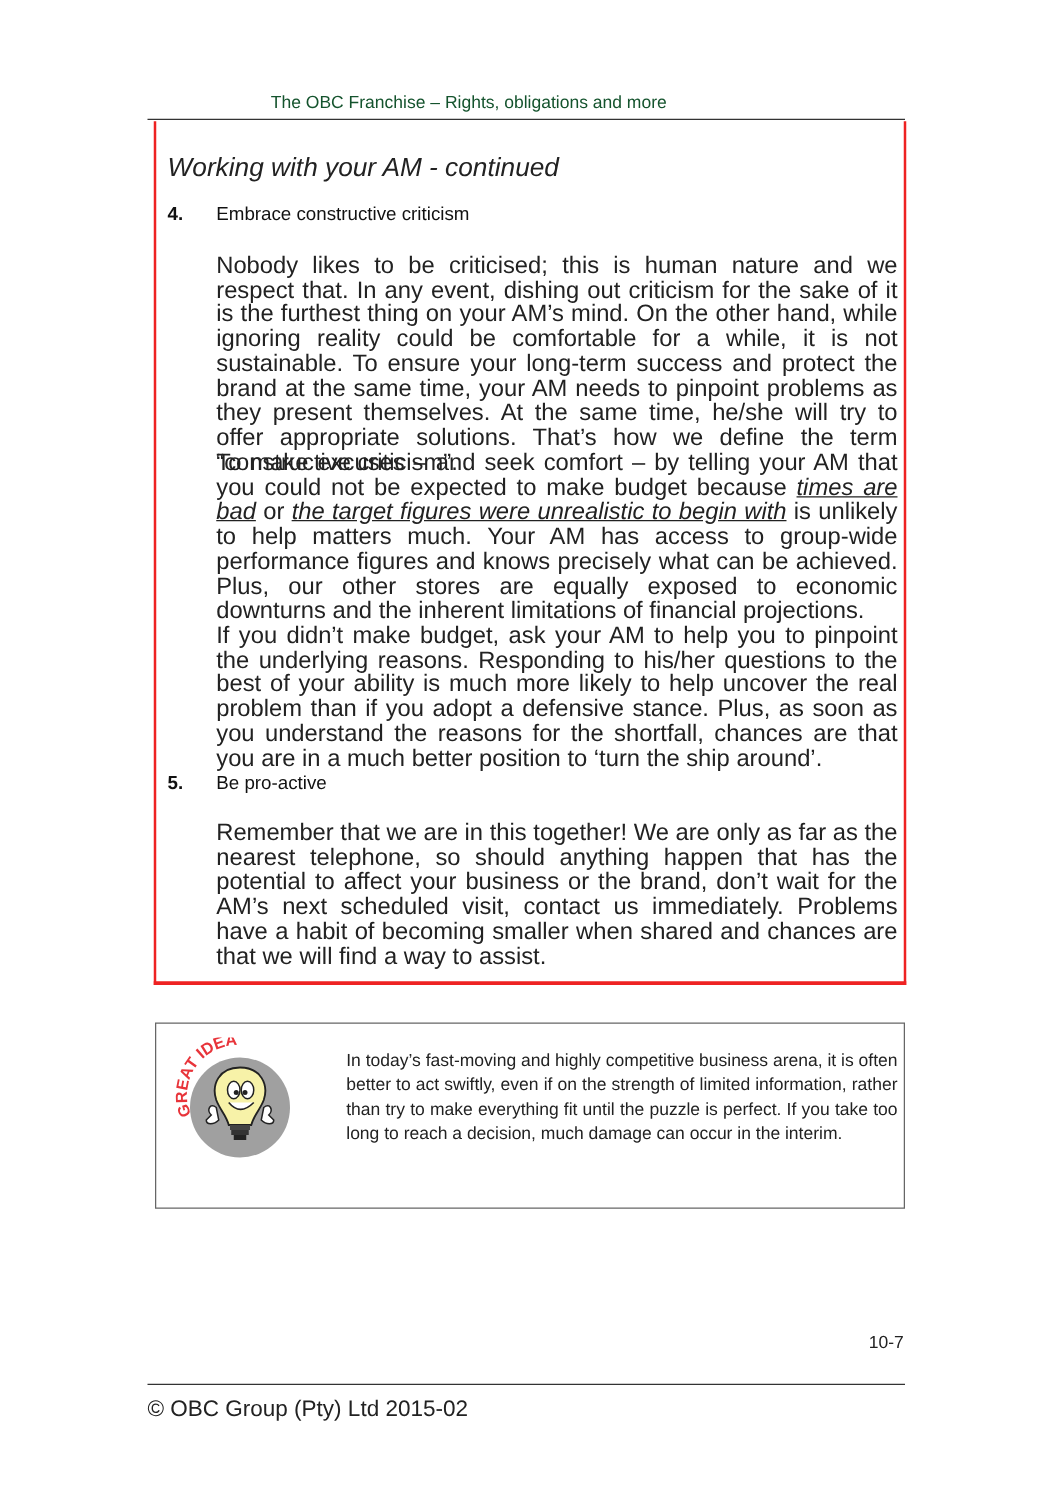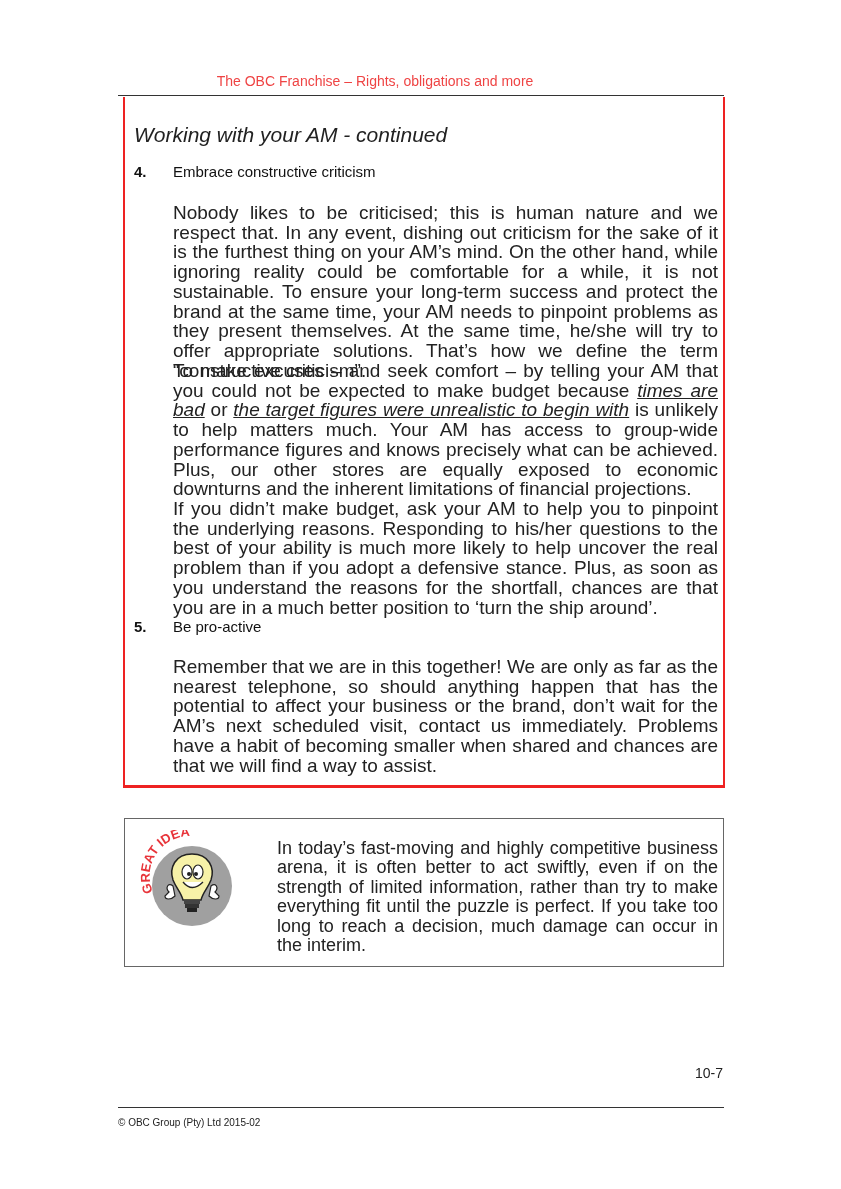"The OBC Franchise – Rights," .header-title { color: #ef4444 -> #14532d }
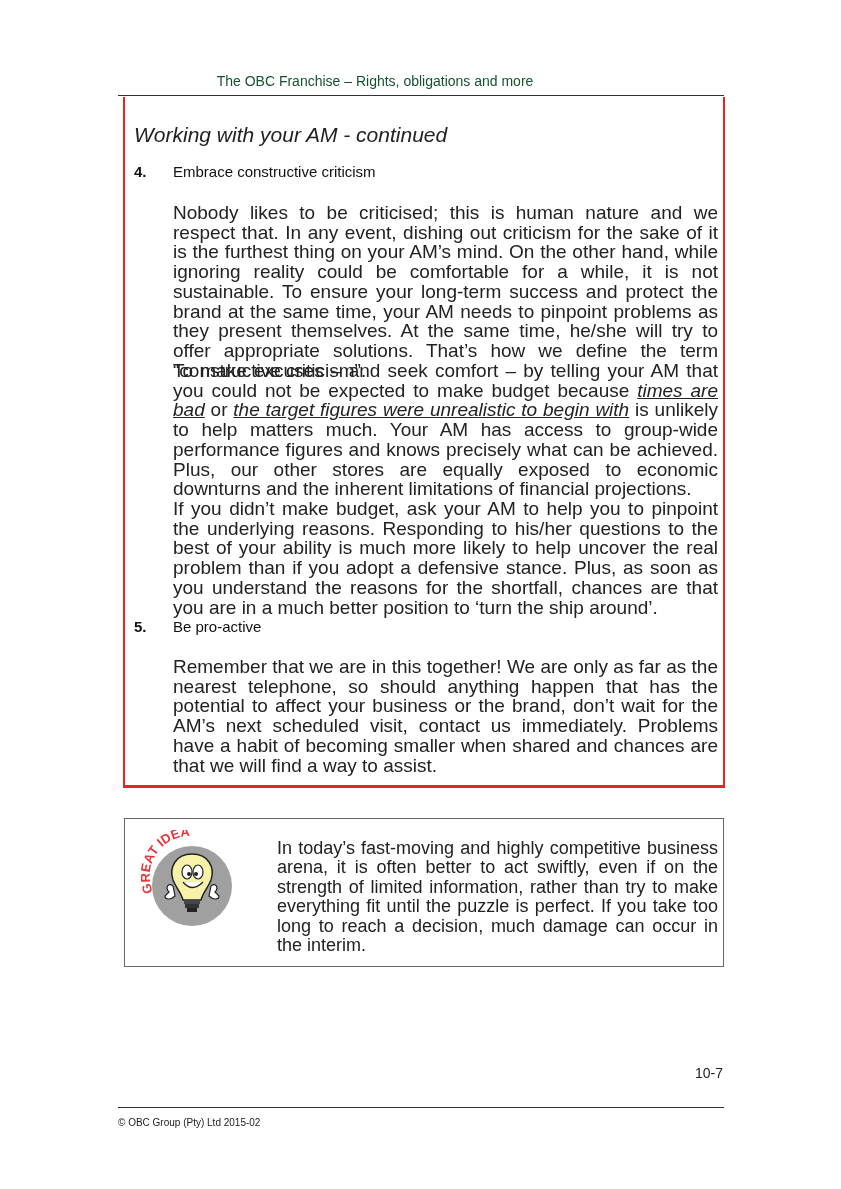"In today’s fast-moving and highly" .idea-text { font-size: 18px -> 14px }
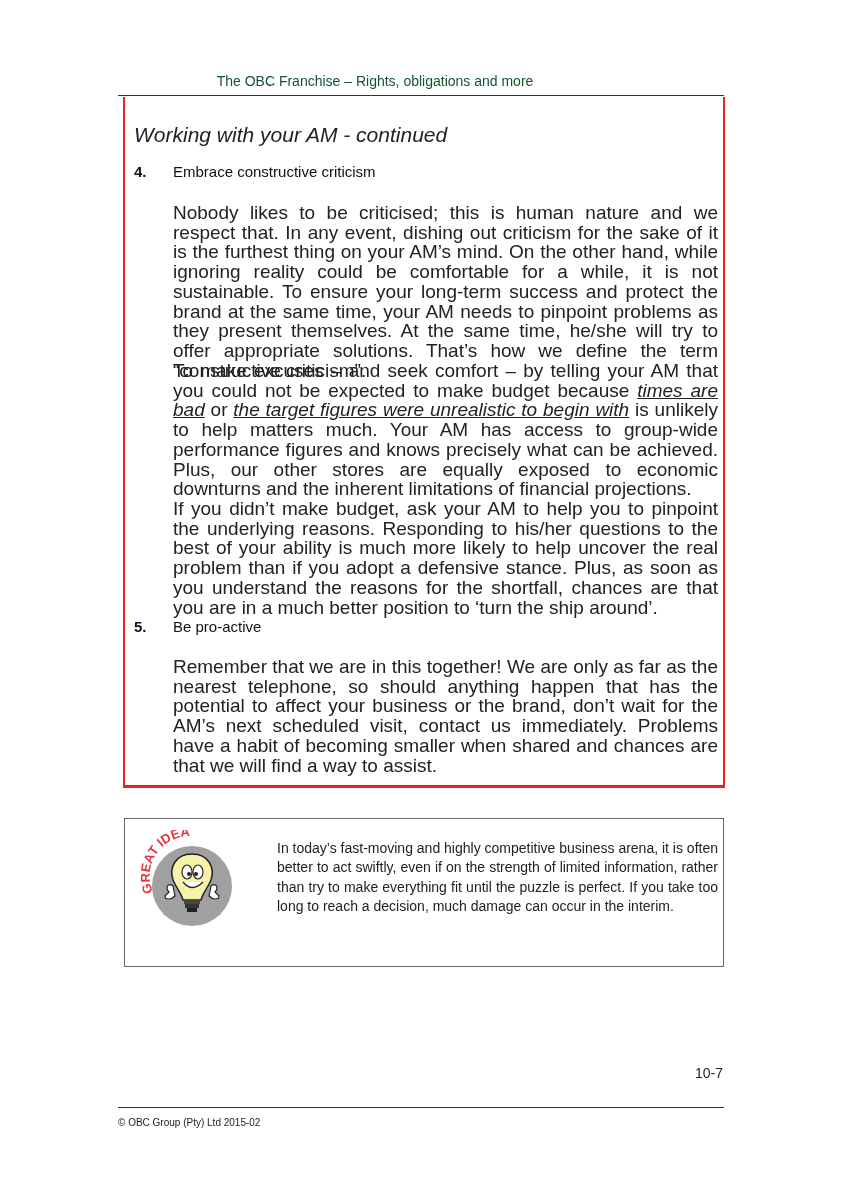"© OBC Group (Pty) Ltd" .footer-left { font-size: 10px -> 18px }
